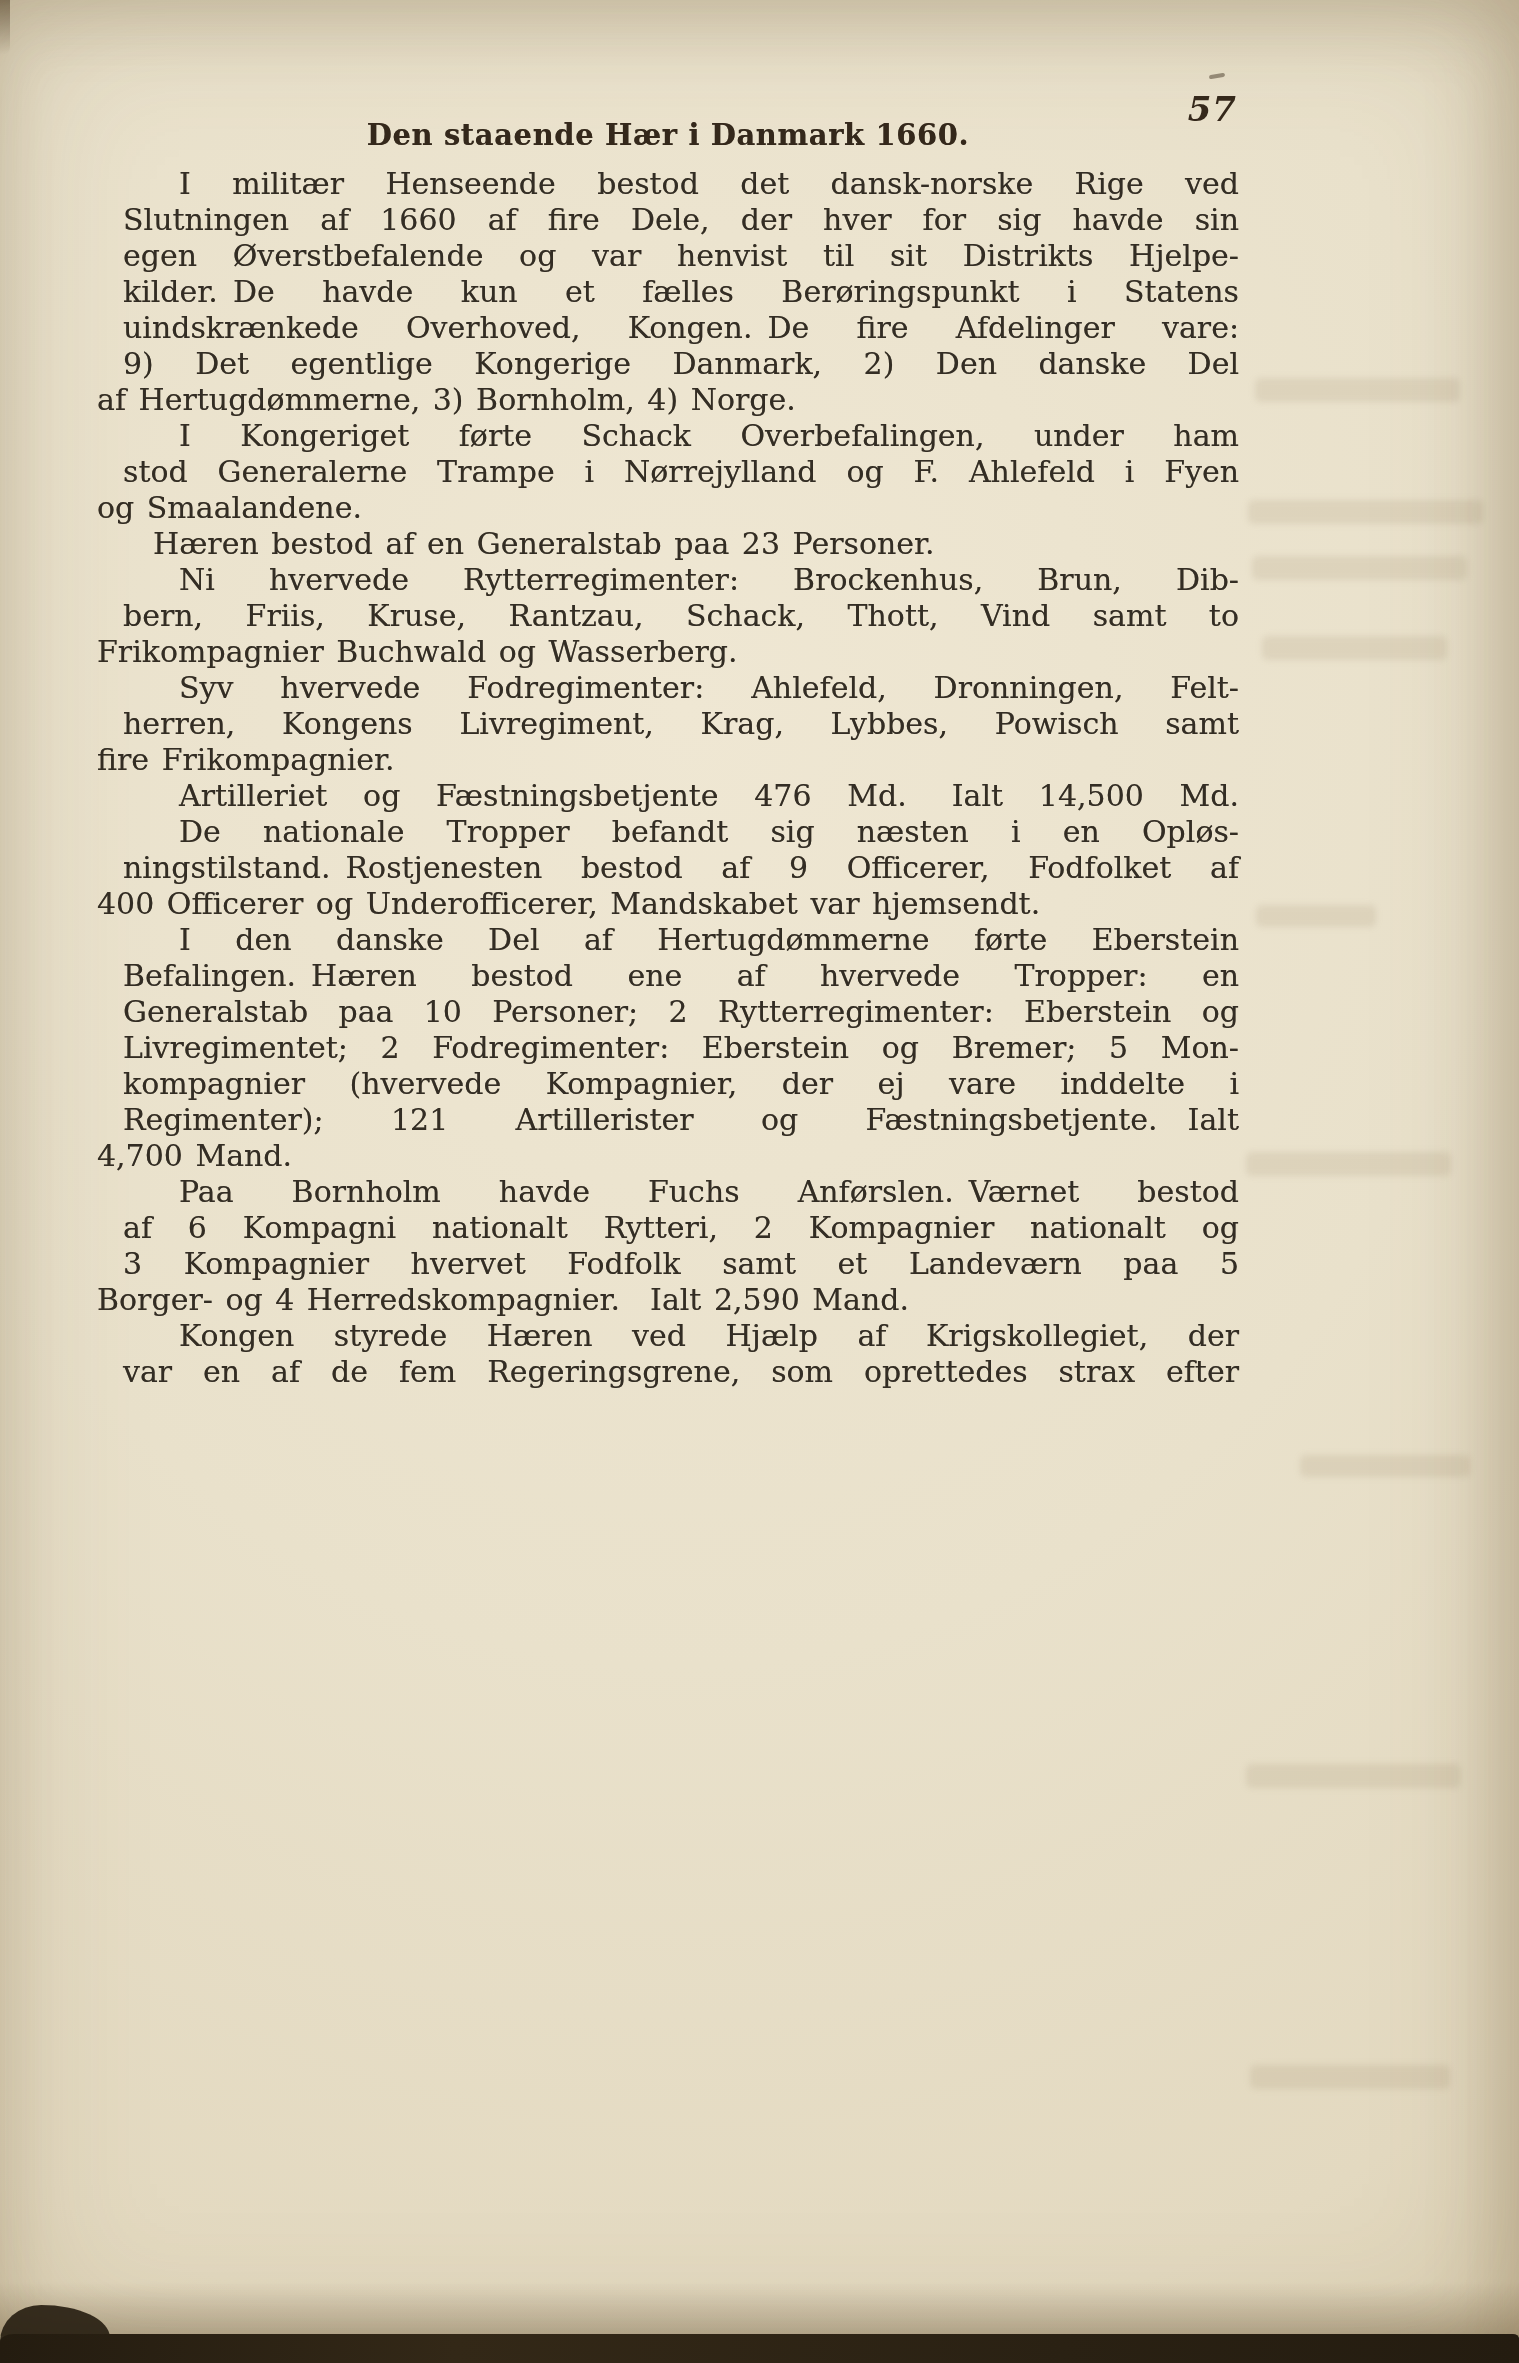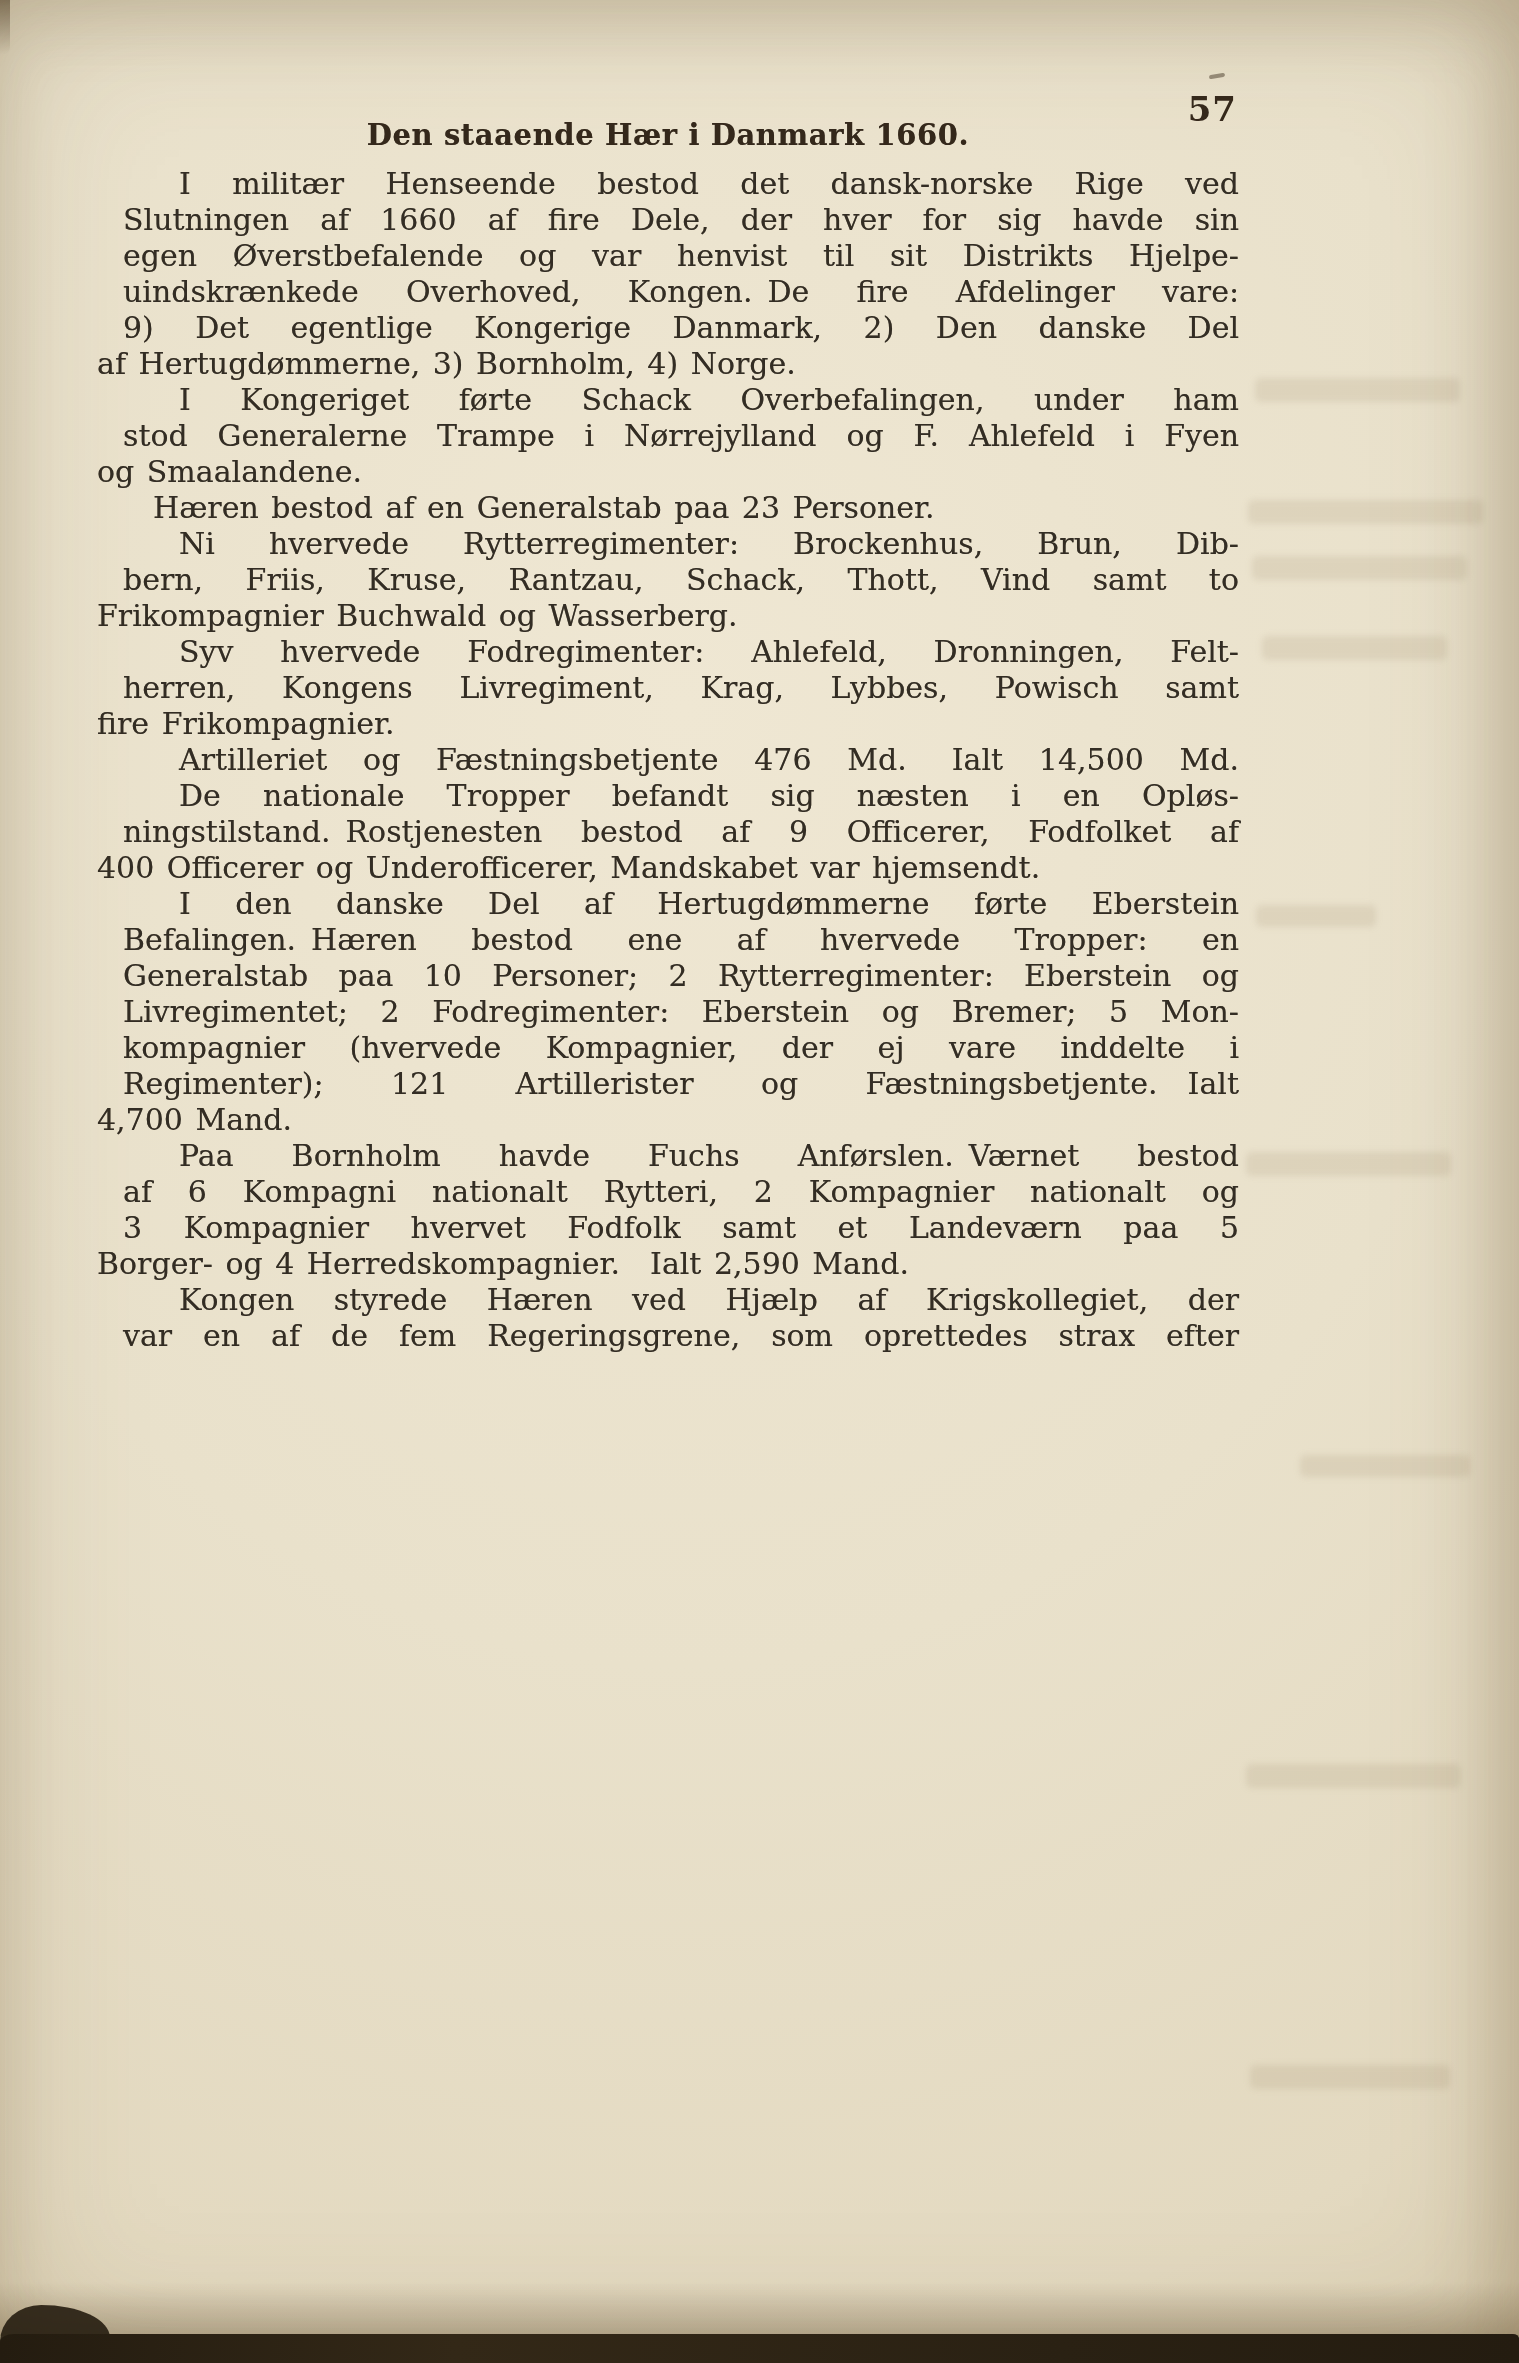"57" .page-number { font-style: none -> italic }
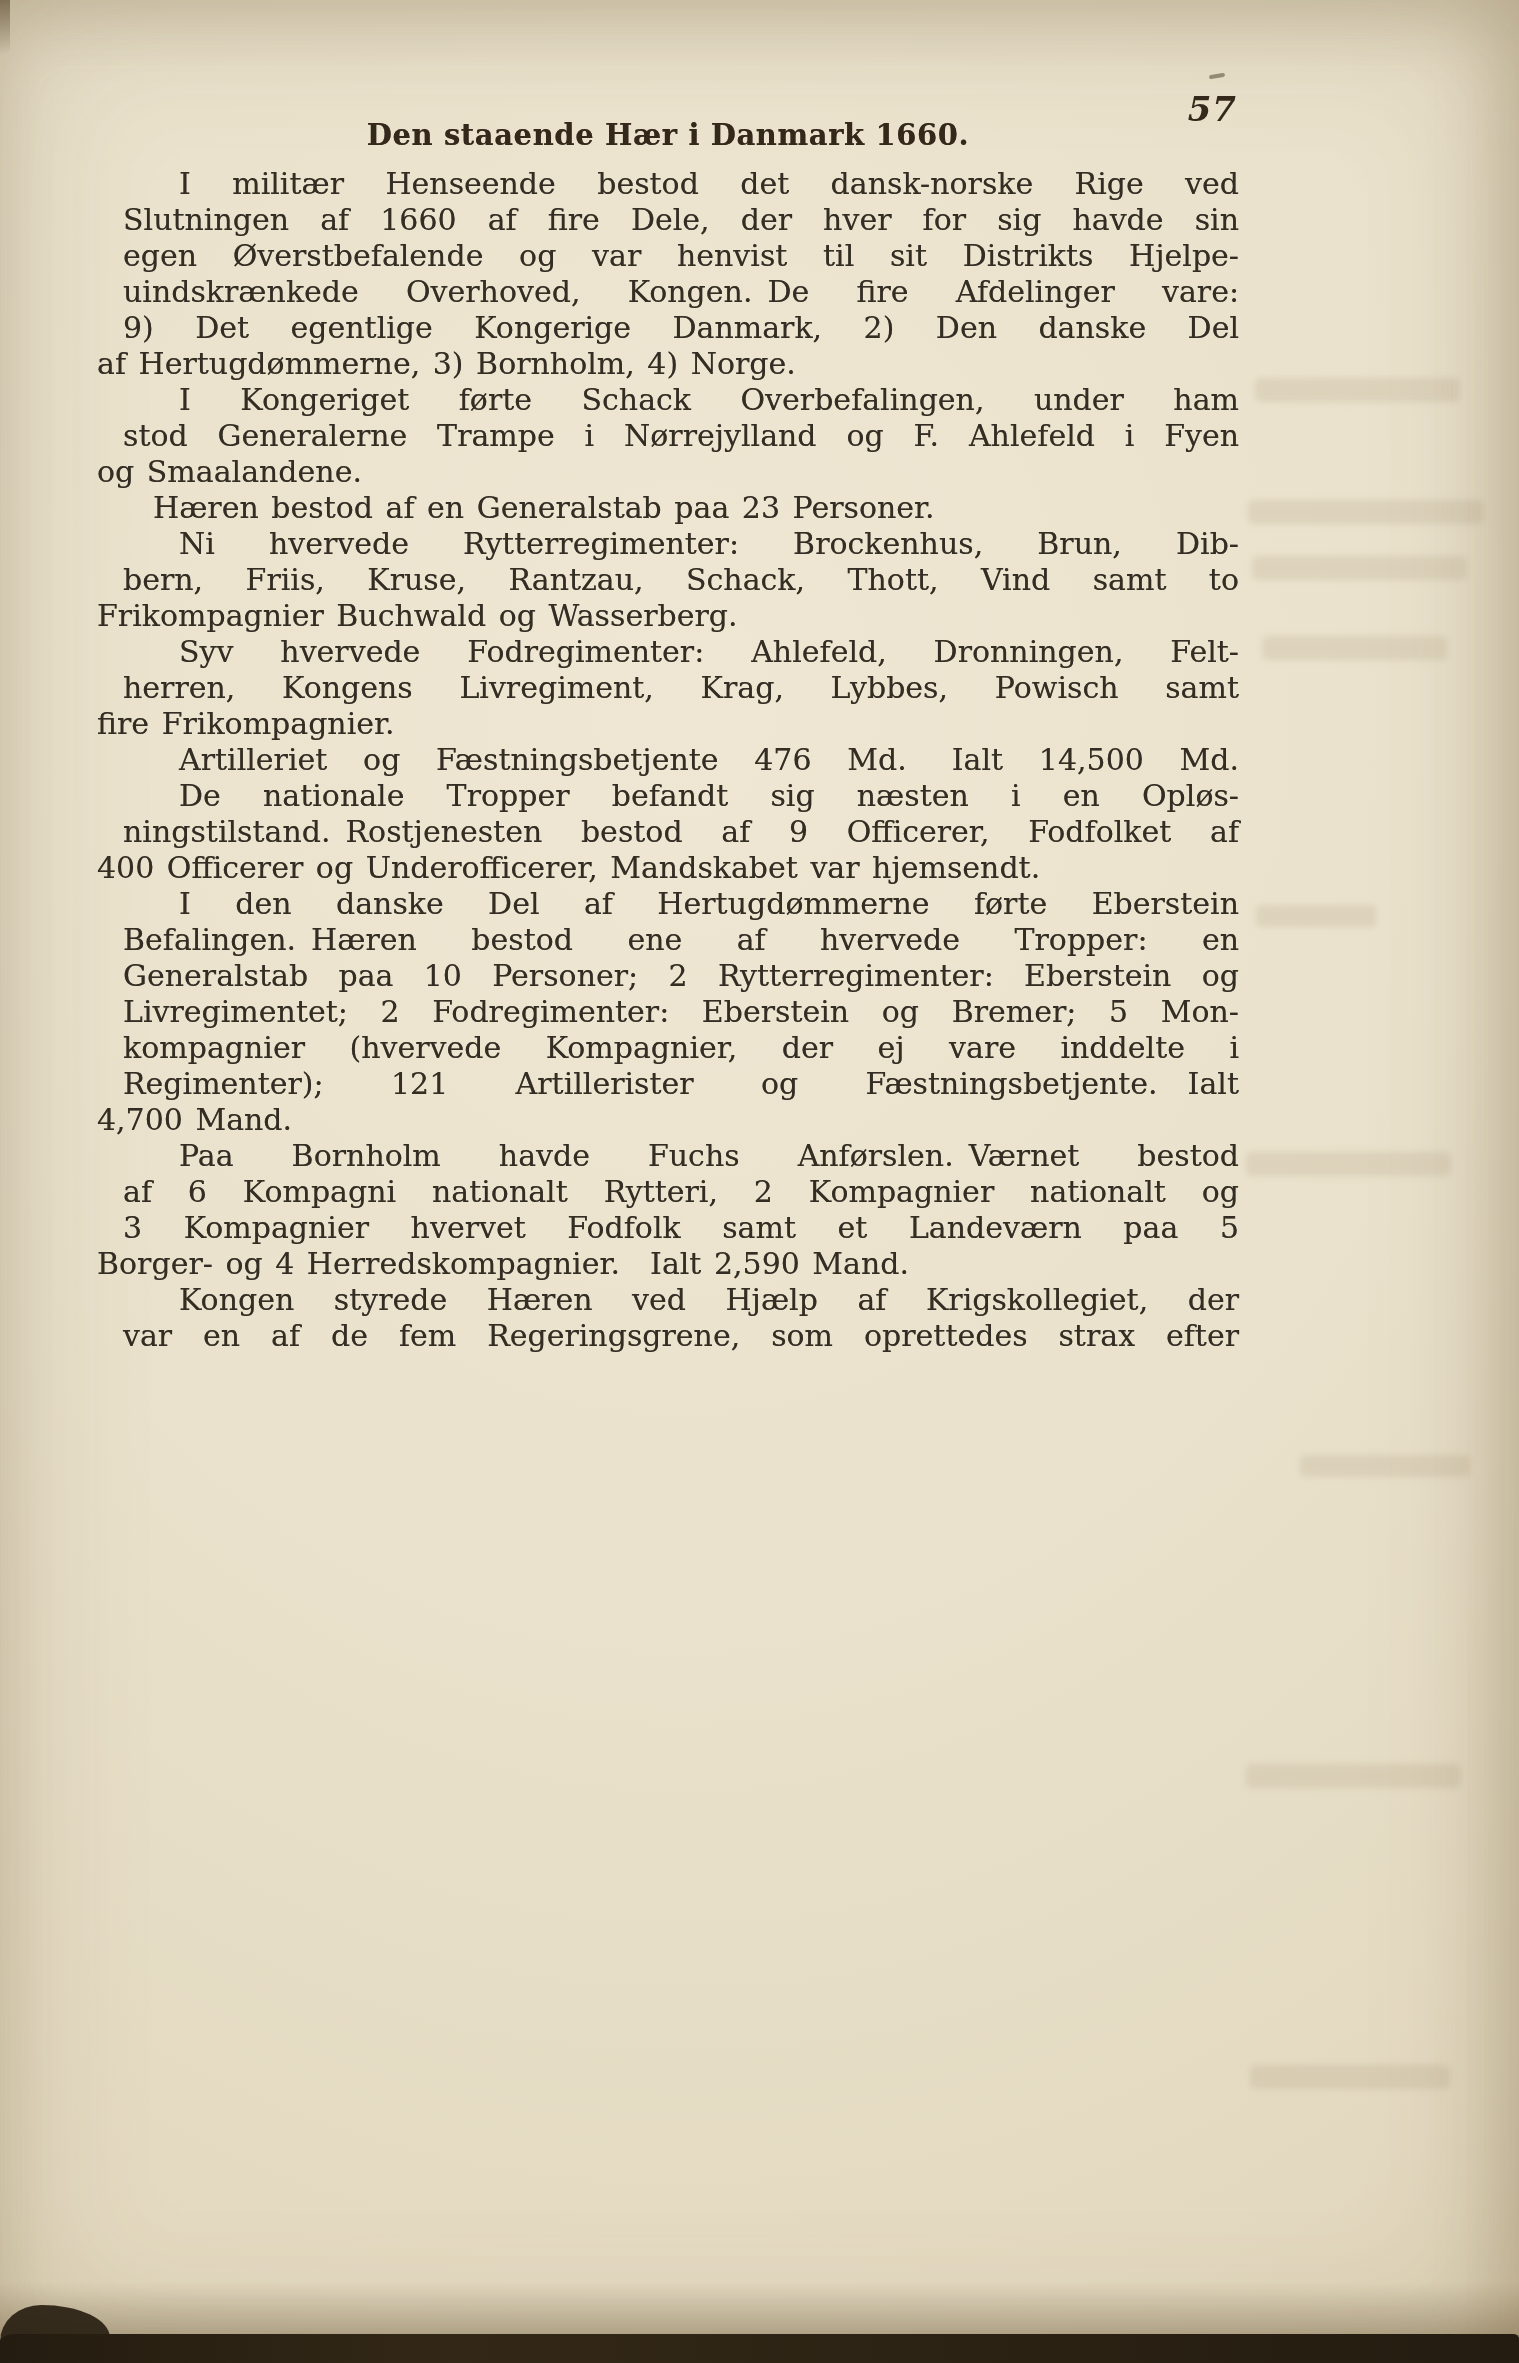"kilder. De havde kun et" div.ln { html: none -> <div>kilder. De havde kun et fælles Berøringspunkt i Statens</div> }
